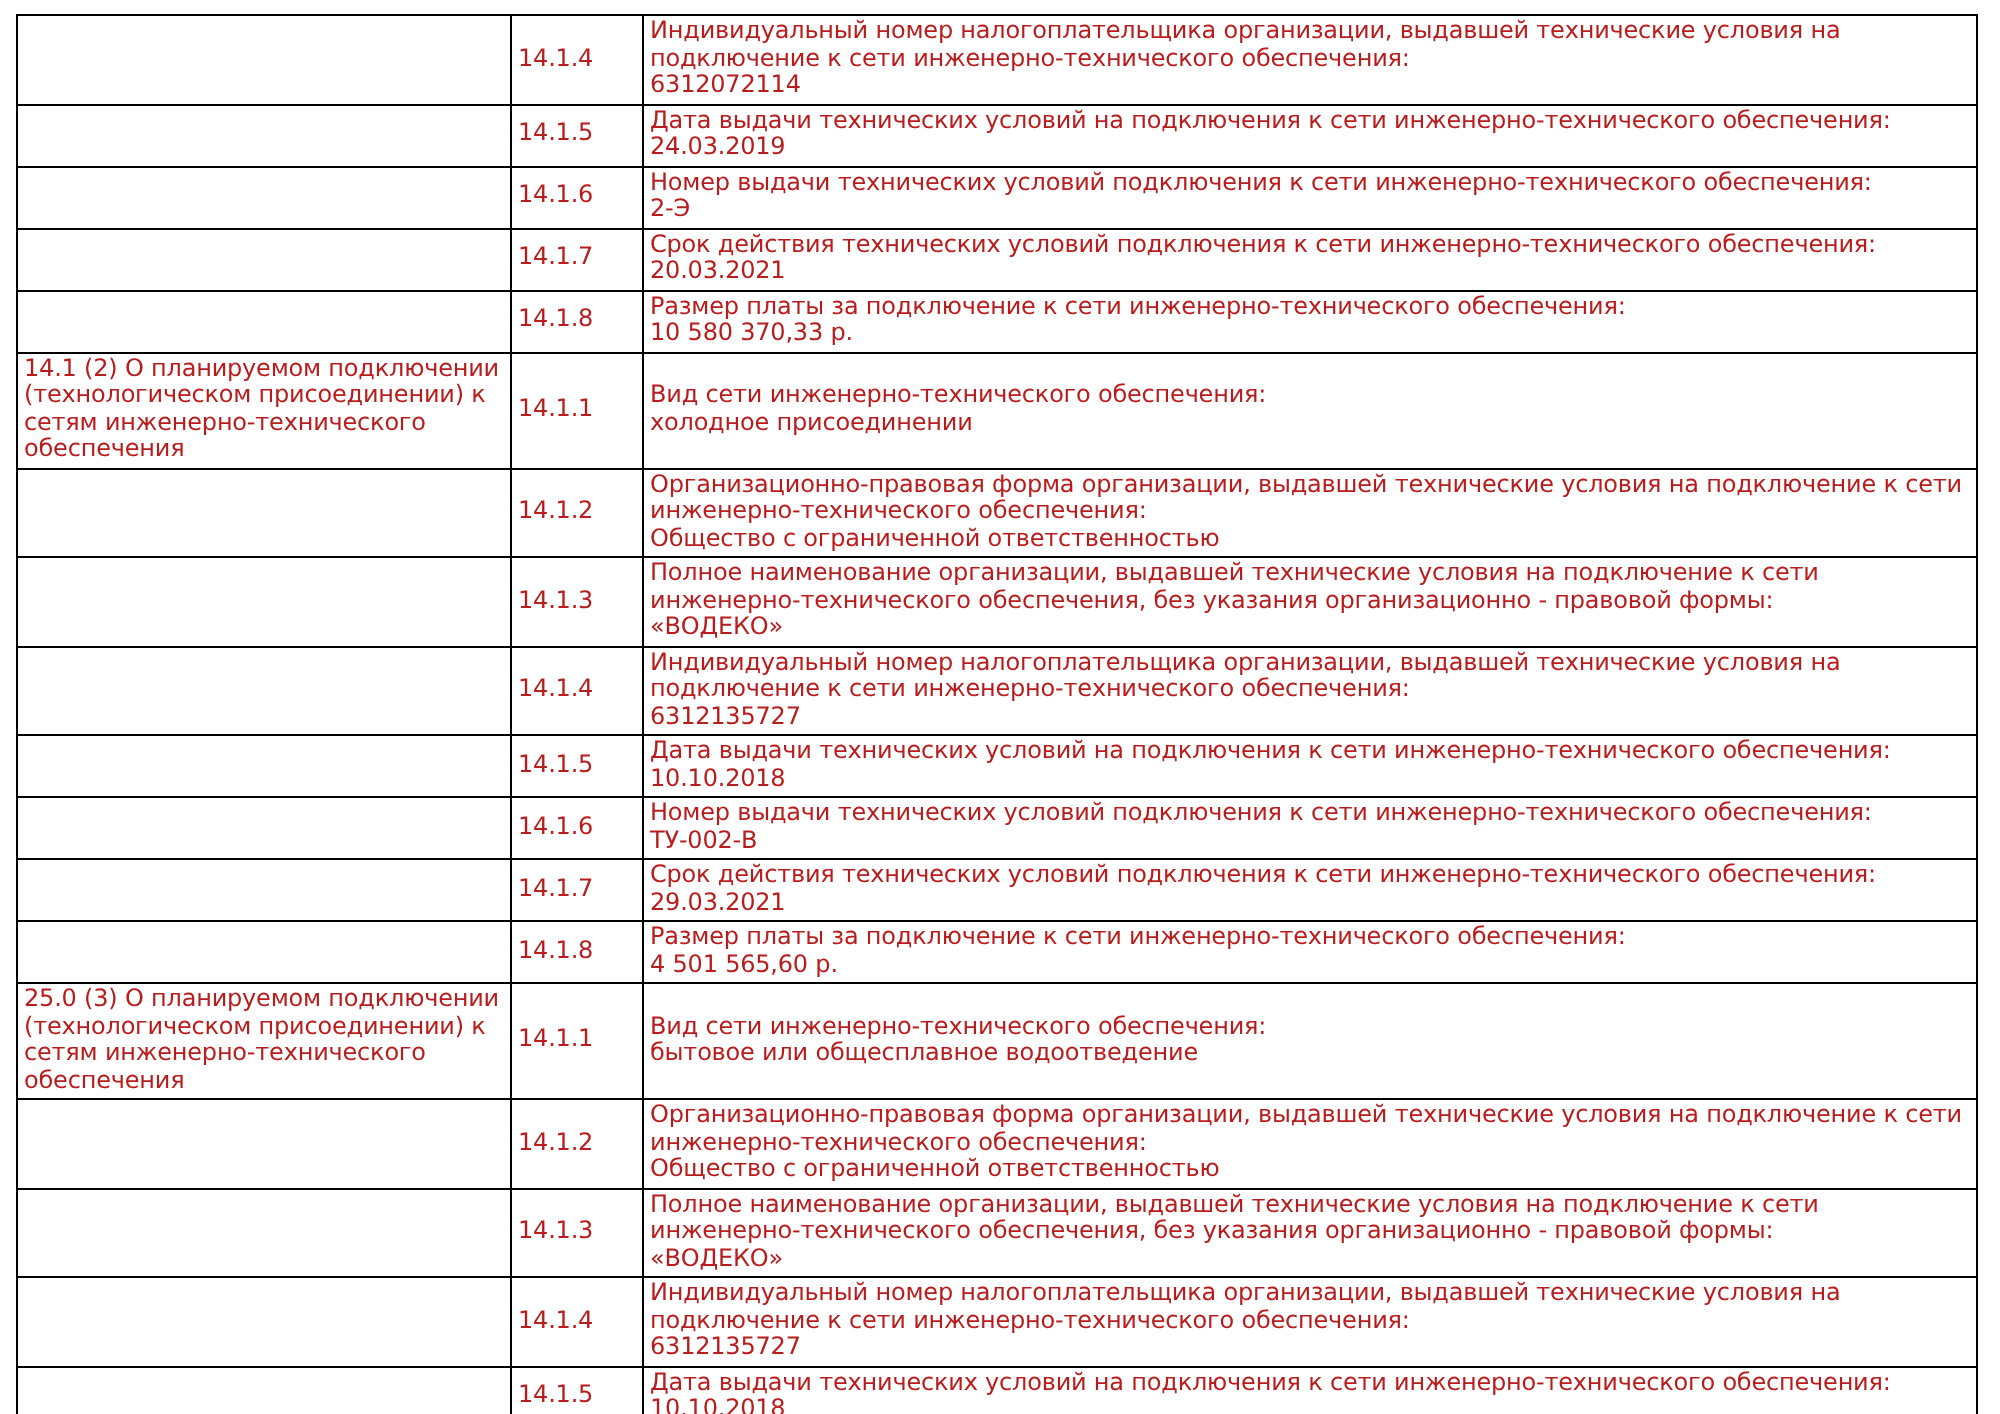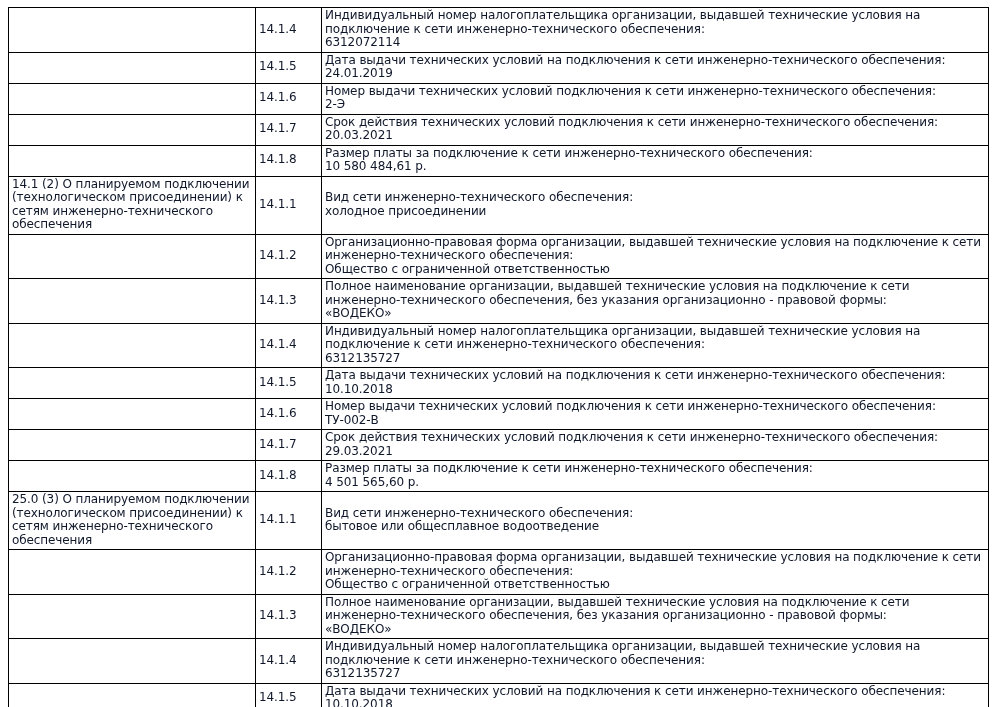"Индивидуальный номер налогоплательщика" table.decl-table td { color: #0f172a -> #b91c1c }
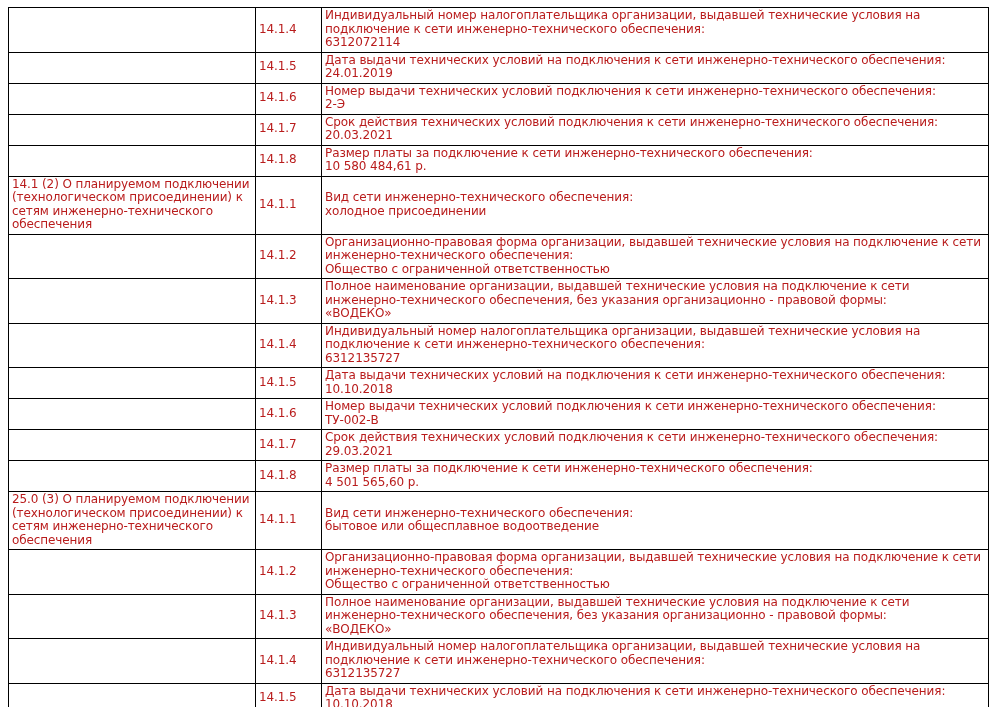"24.01.2019" div.row-value { text: 24.01.2019 -> 24.03.2019 }
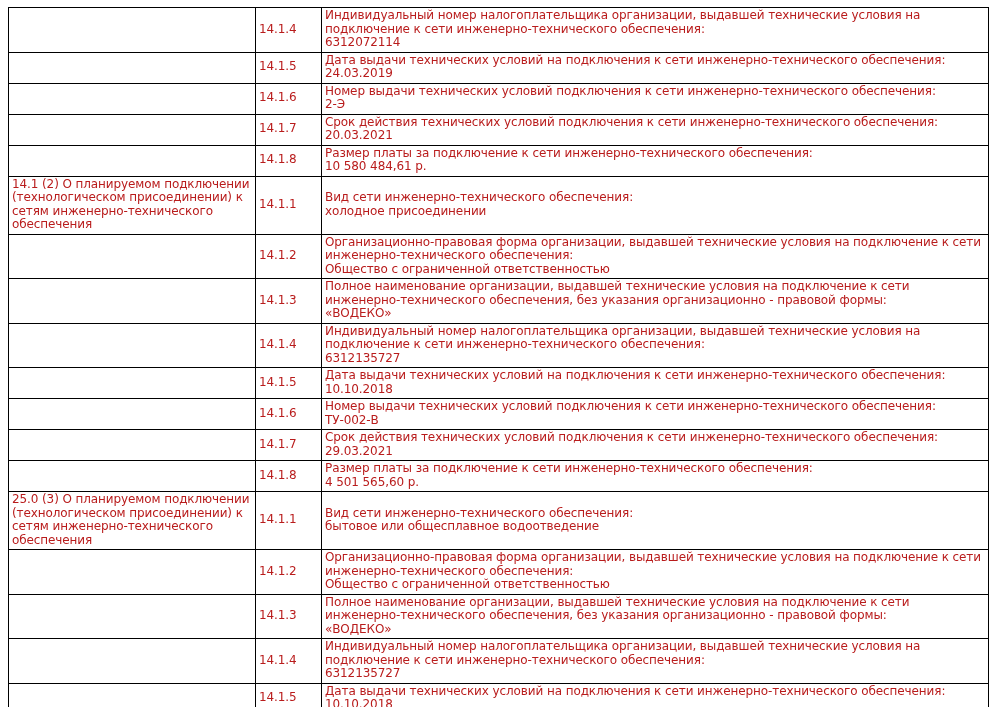"10 580 484,61 р." div.row-value { text: 10 580 484,61 -> 10 580 370,33 }
